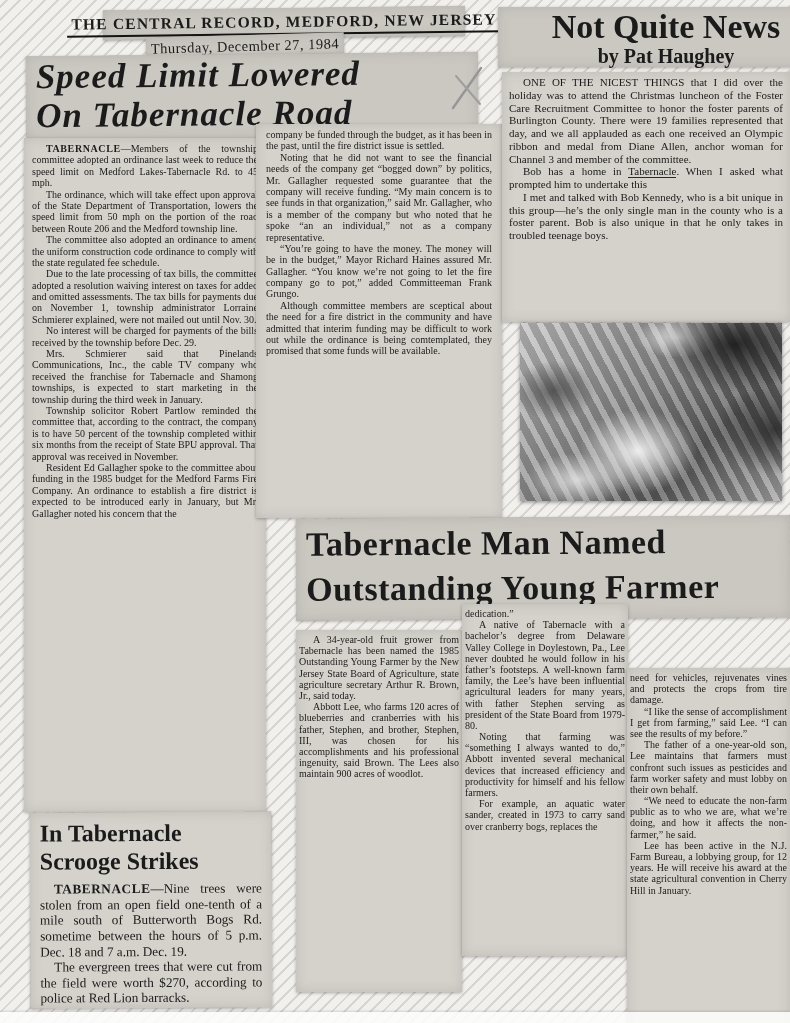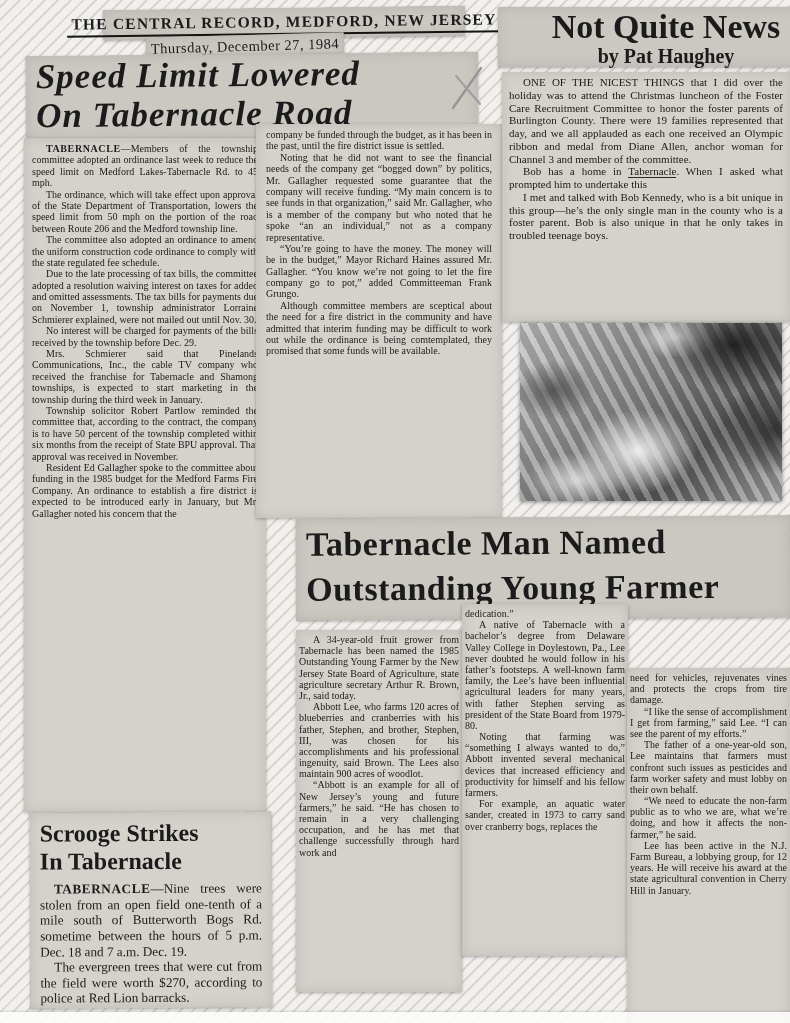"“I like the sense of" p { text: parent of my efforts -> results of my before }
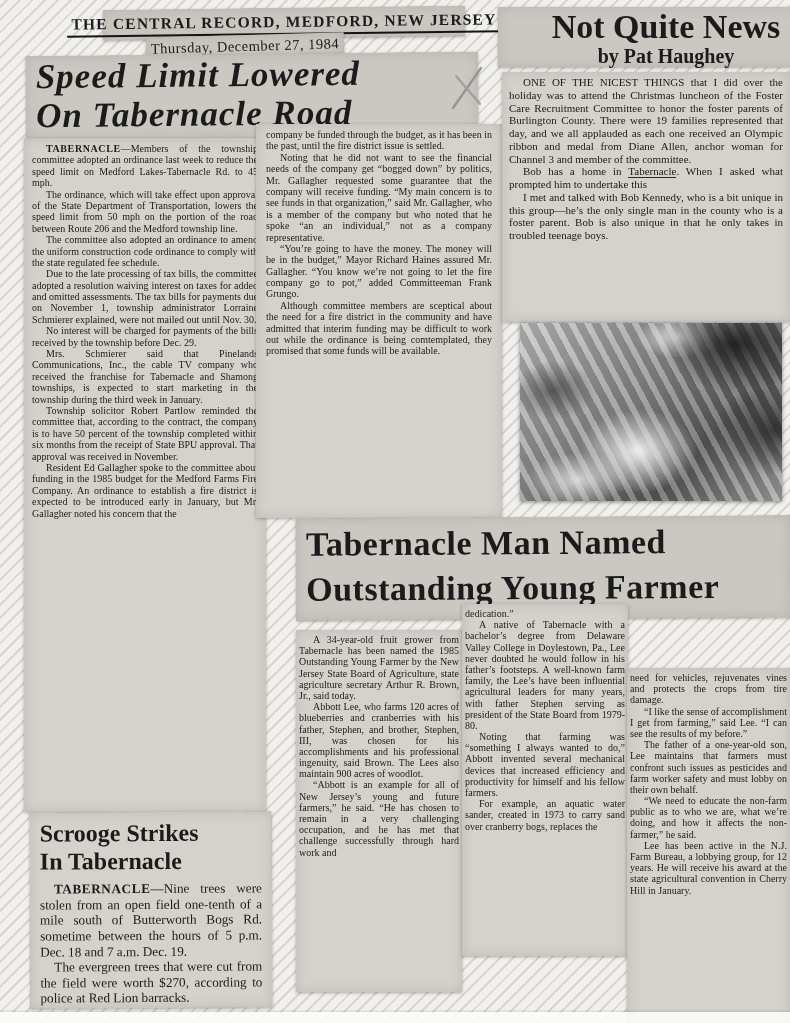"“Abbott is an example for" p { html: <p>“Abbott is an example for all of New Jersey’s young and future farmers,” he said. “He has chosen to remain in a very challenging occupation, and he has met that challenge successfully through hard work and</p> -> none }
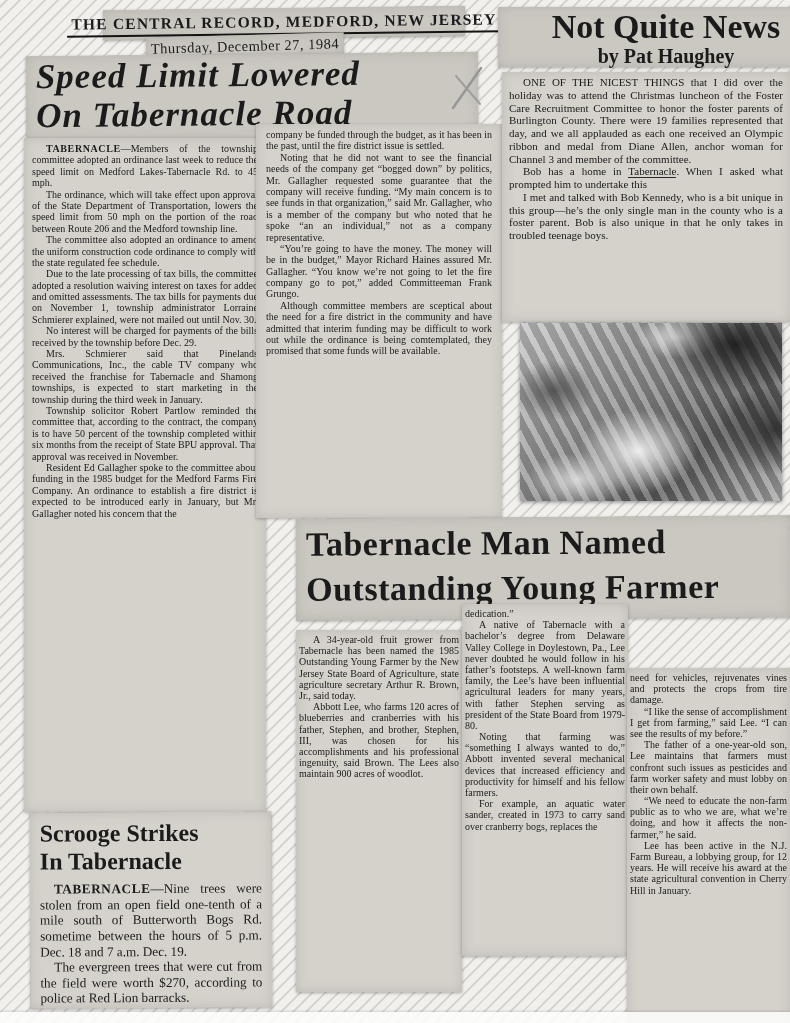"Scrooge Strikes" span { order: before "In Tabernacle" -> after "In Tabernacle" }
